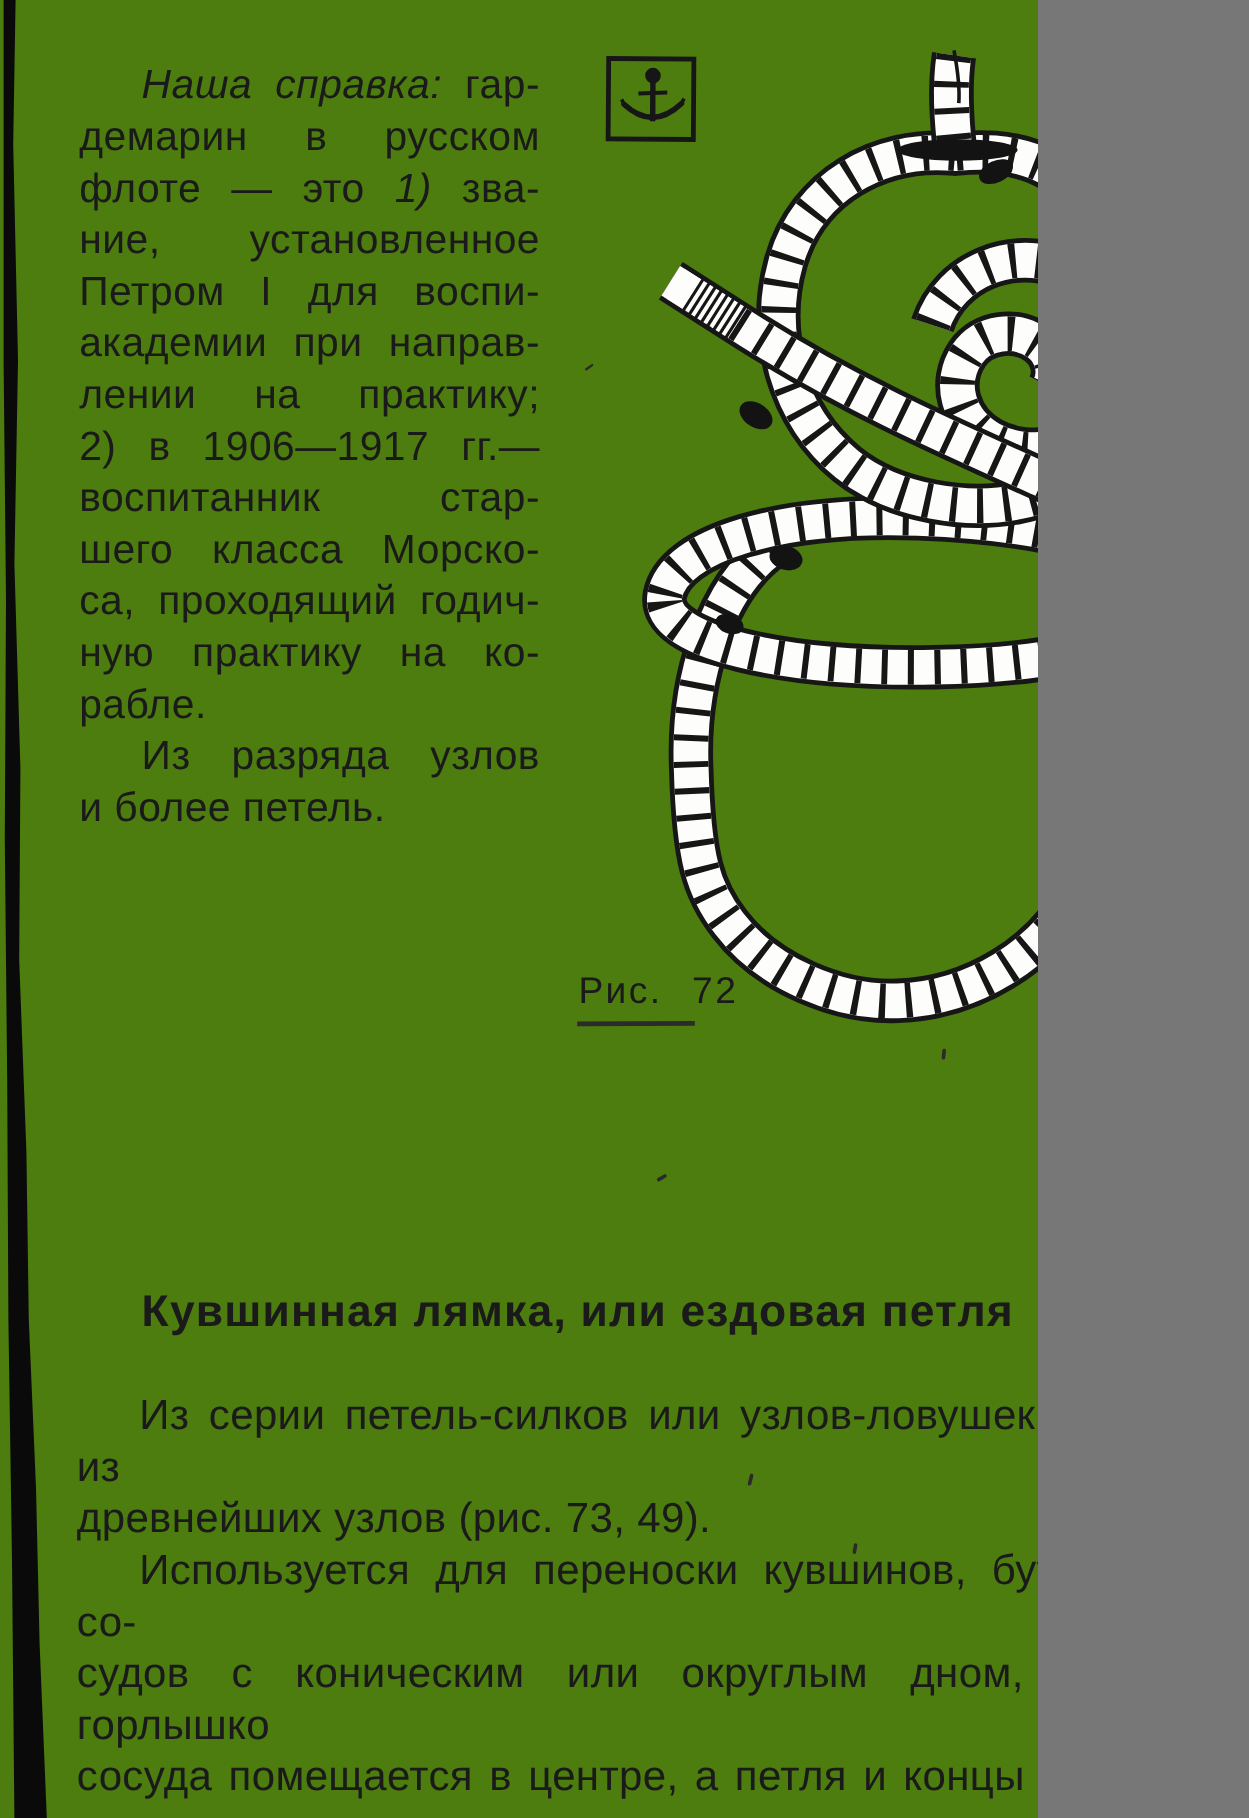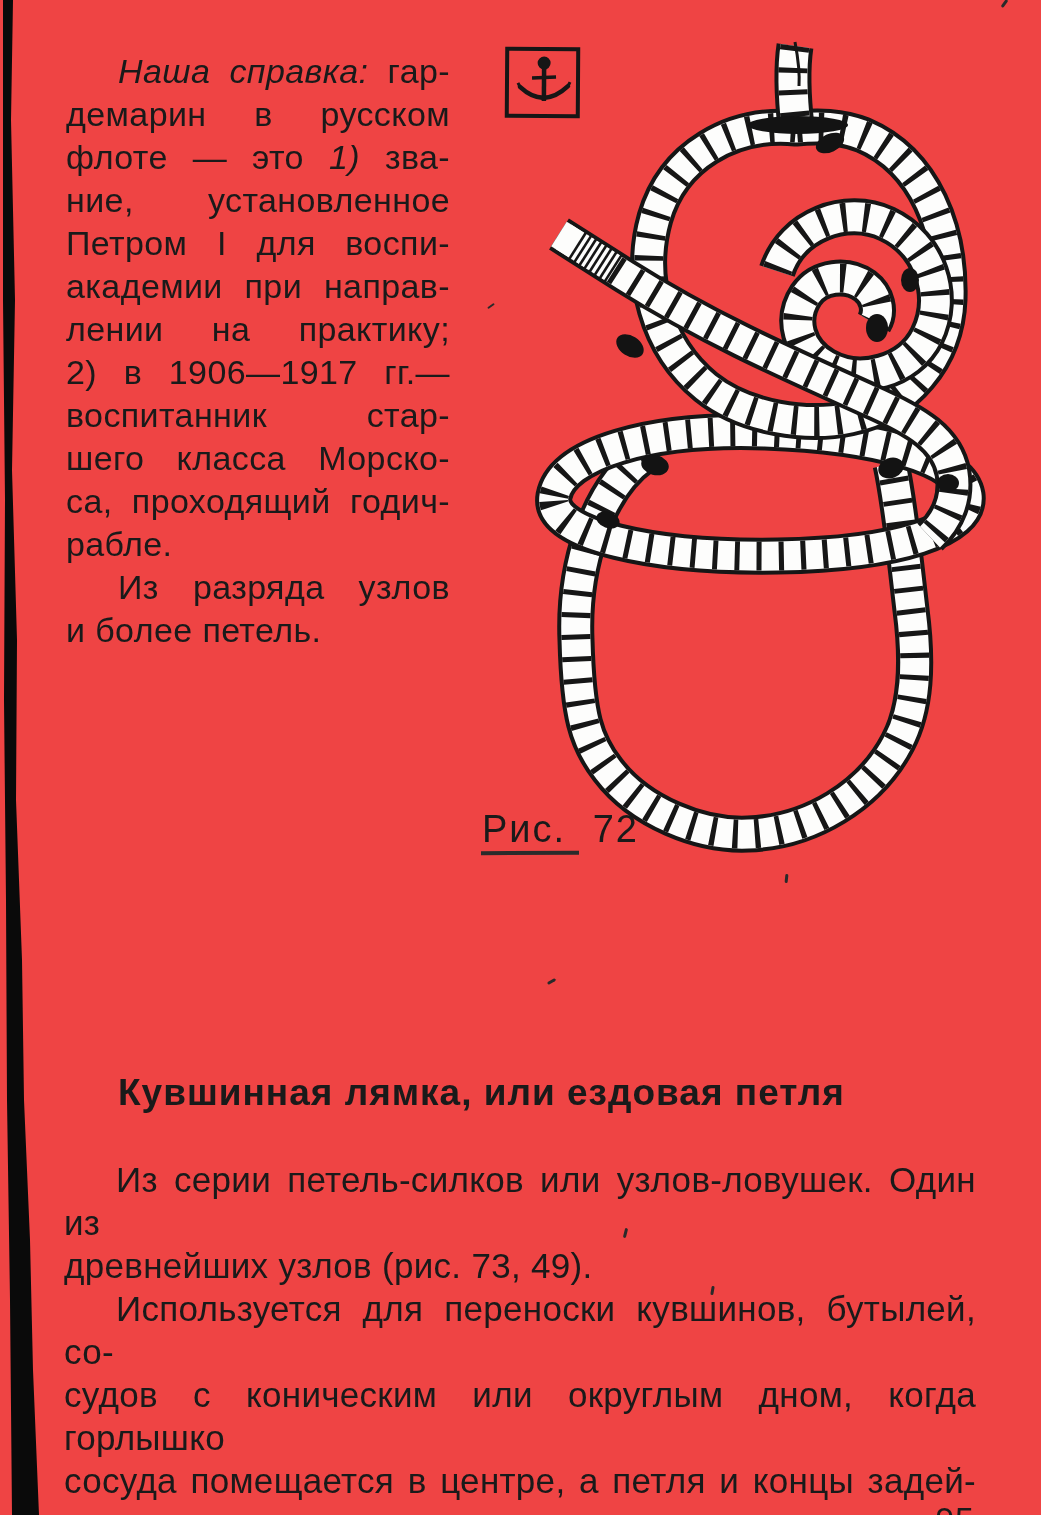"Наша справка: гар-" .page { background: #ef4444 -> #4d7c0f; width: 1041px -> 865px }
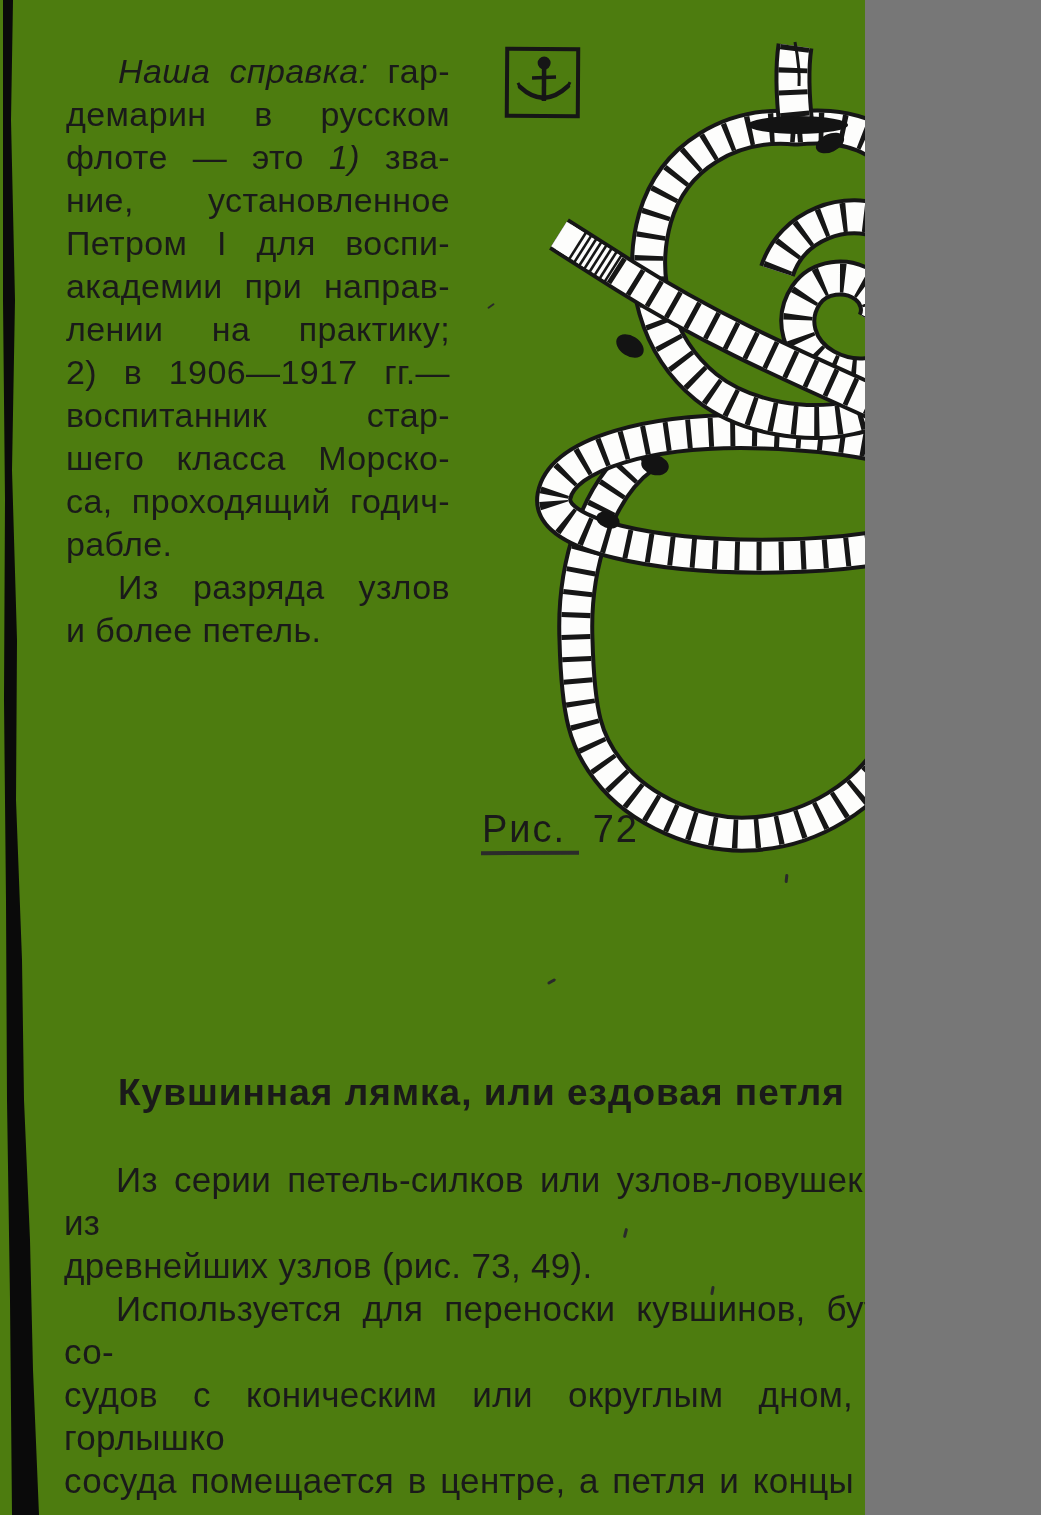"ную практику на ко-" div.tline { html: none -> <div><span>ную практику на ко-</span></div> }
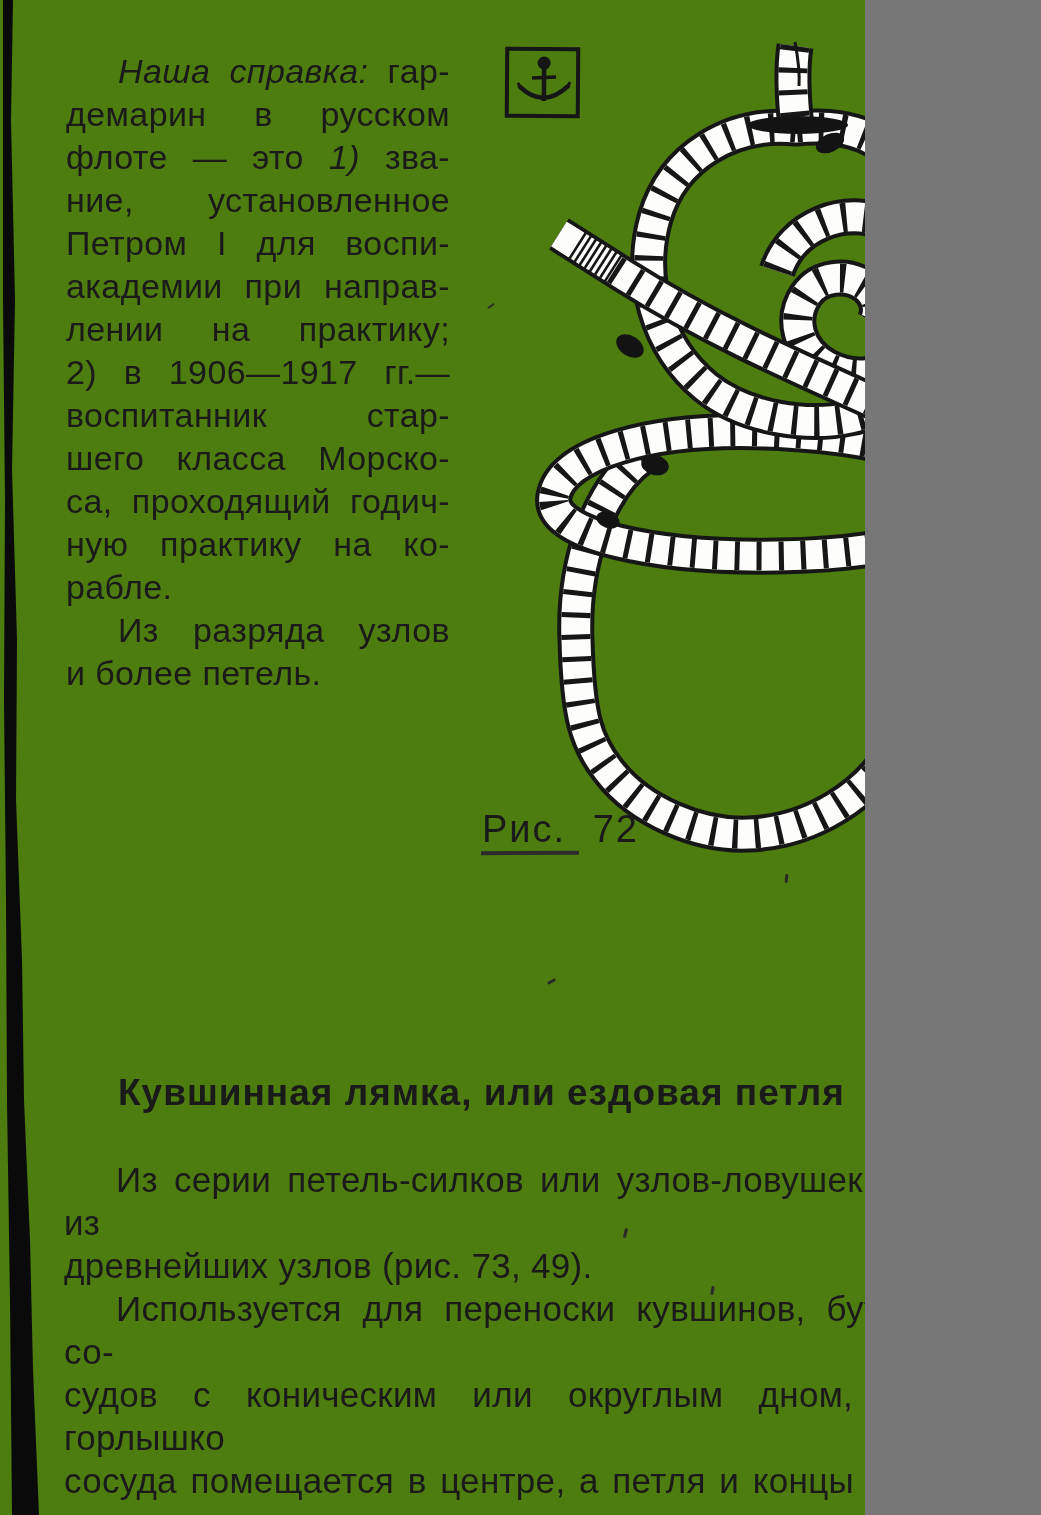"Рис. 72" .fig-caption { font-size: 38px -> 31px }
